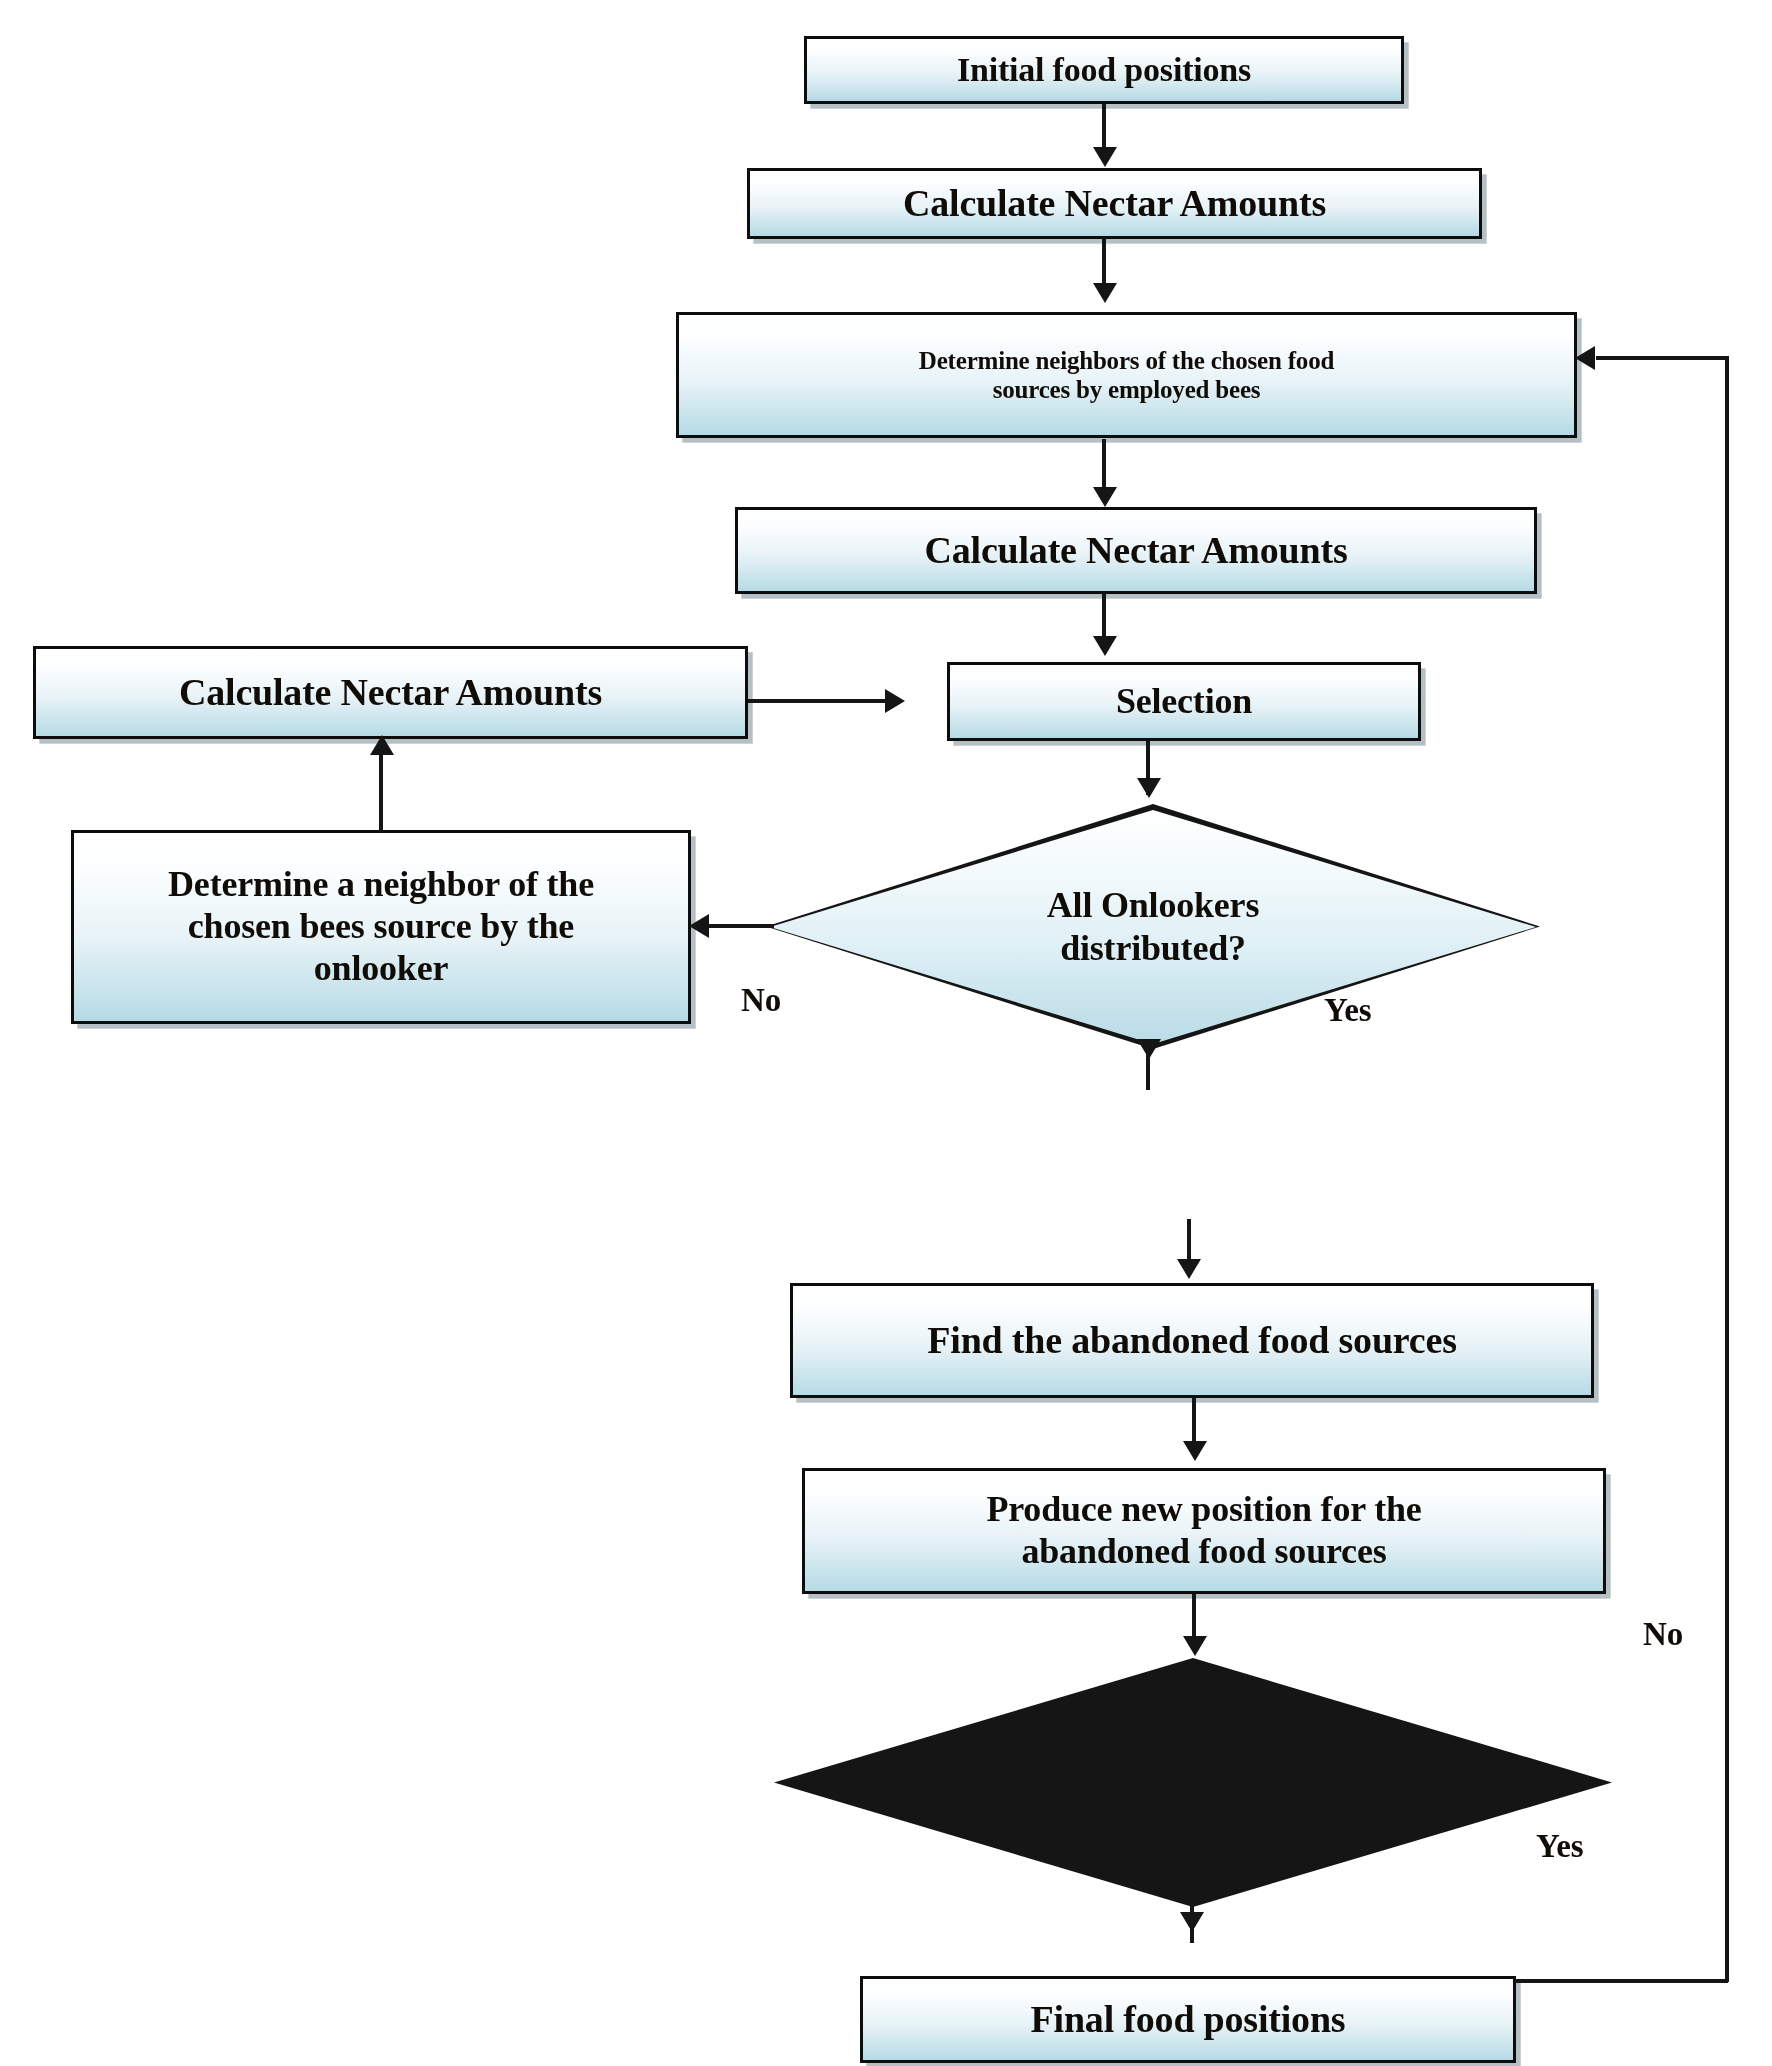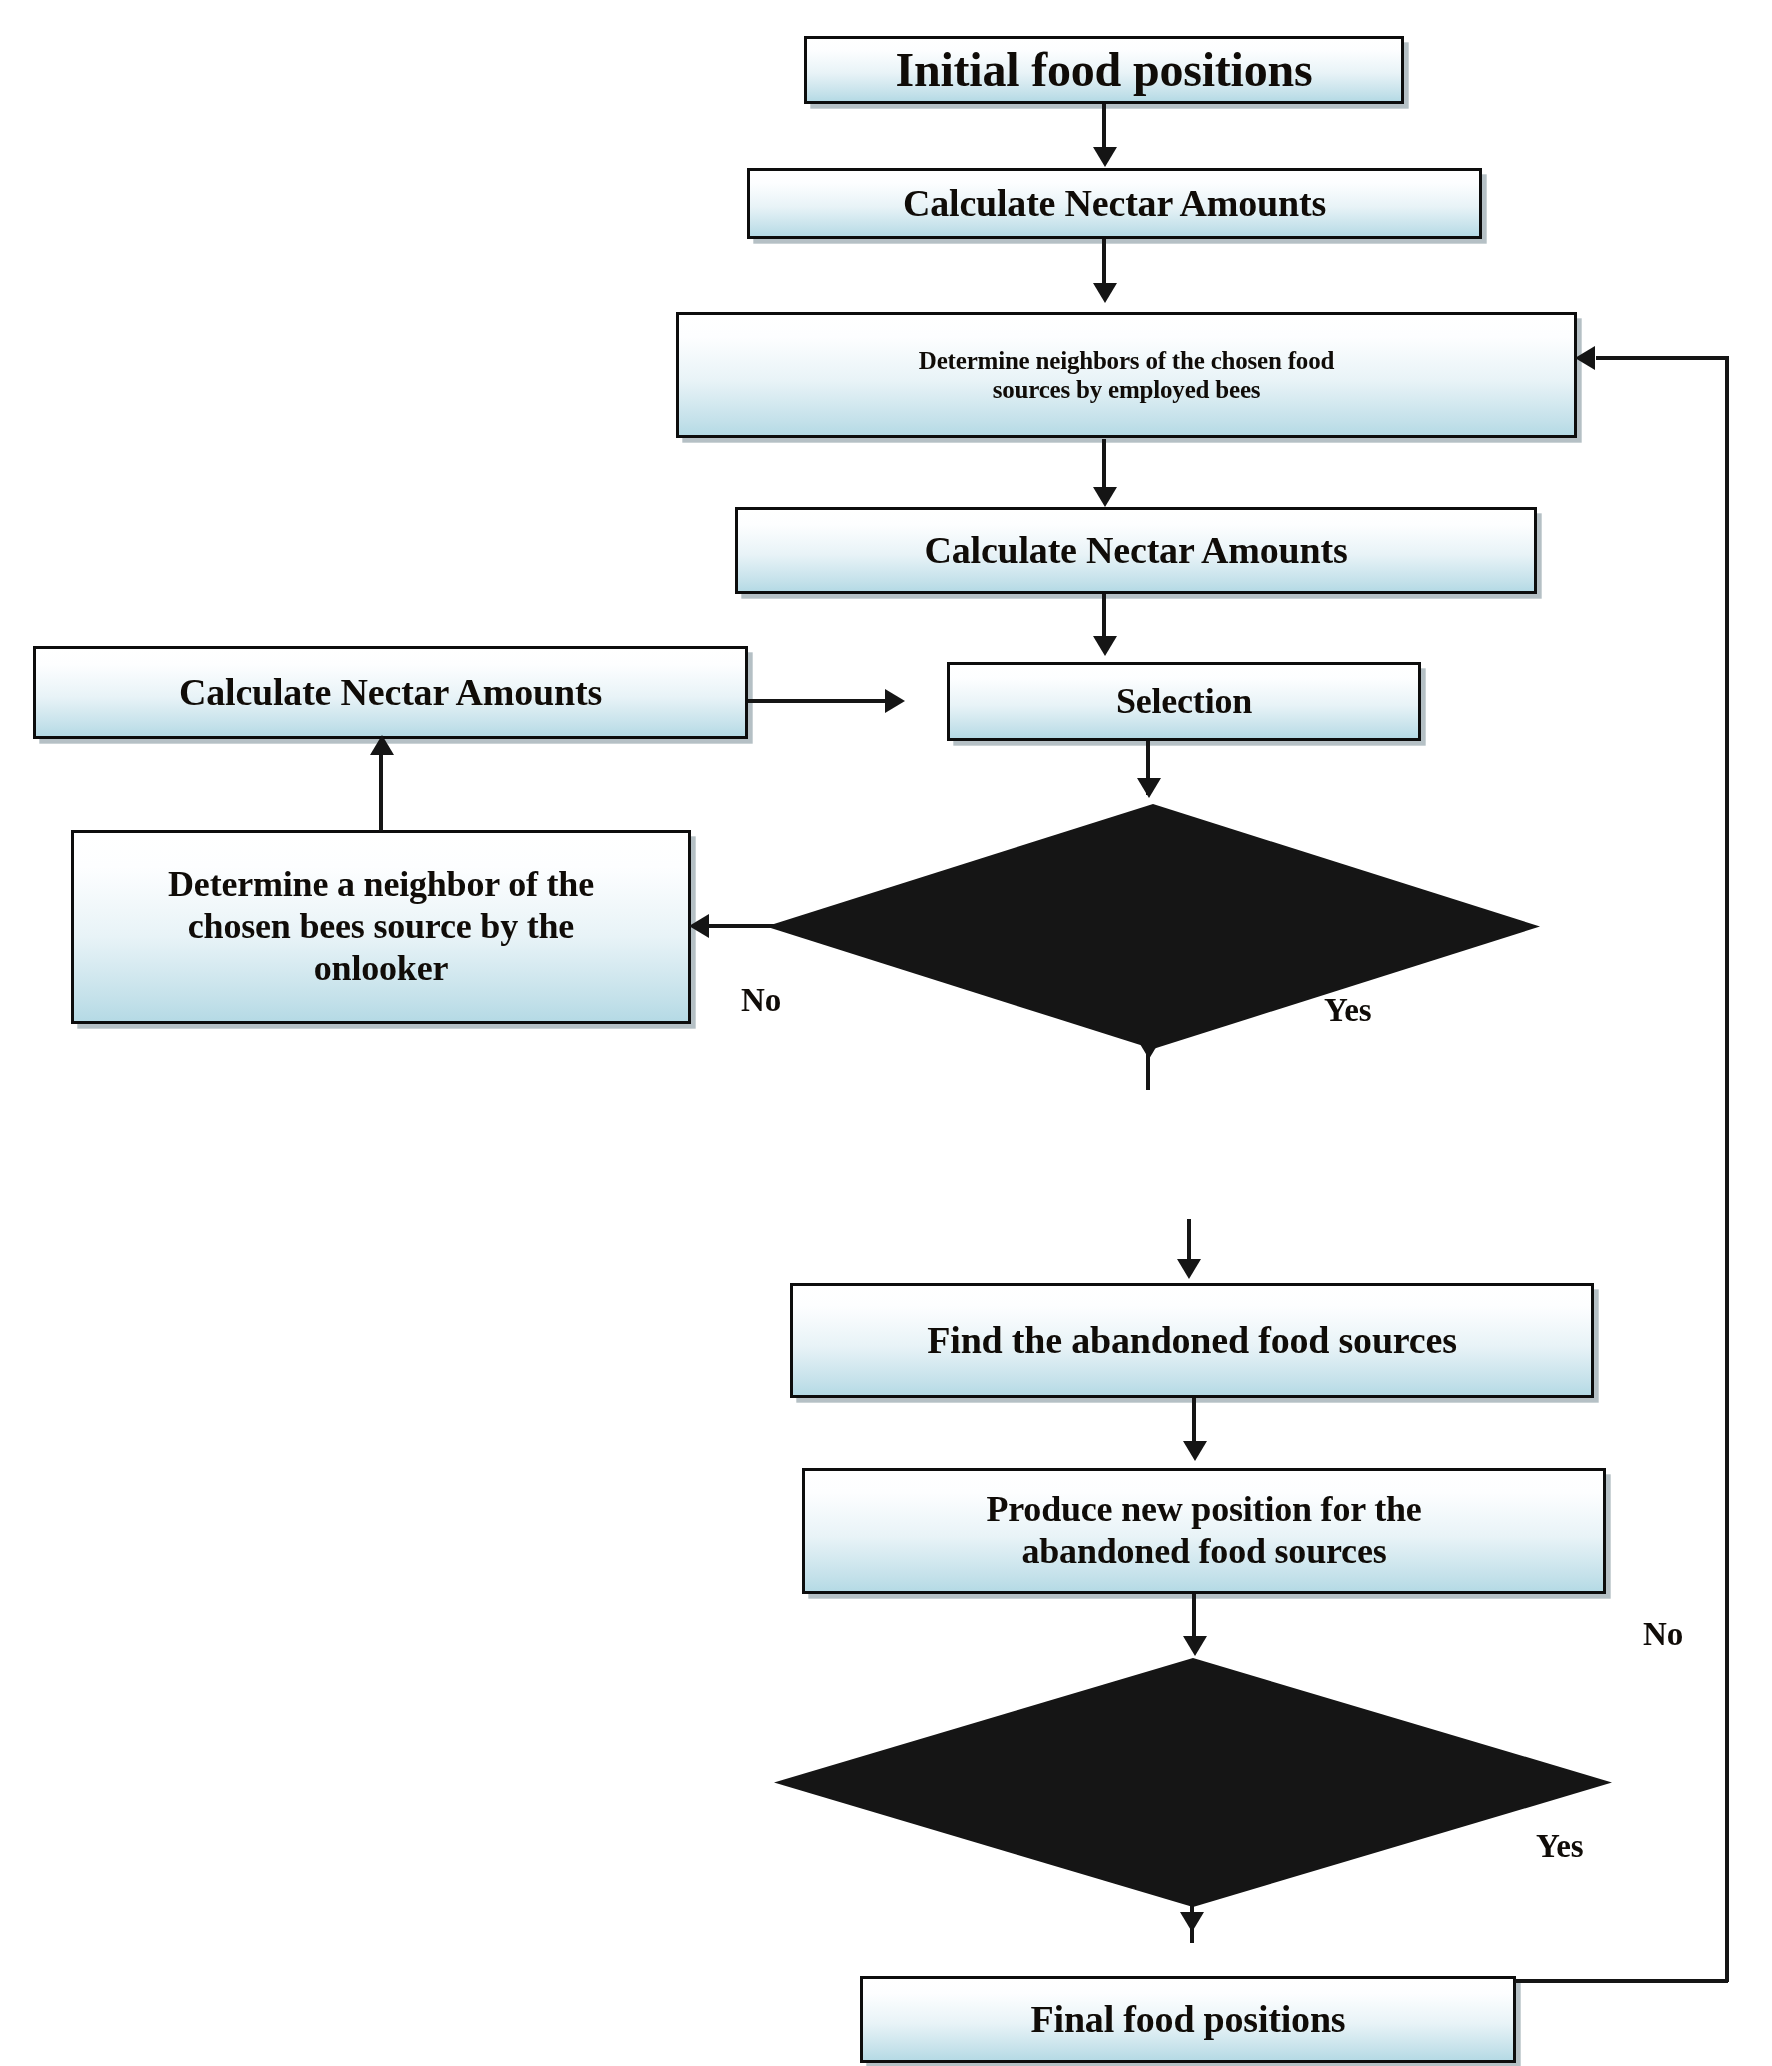"Initial food positions" span.lbl { font-size: 48px -> 34px }
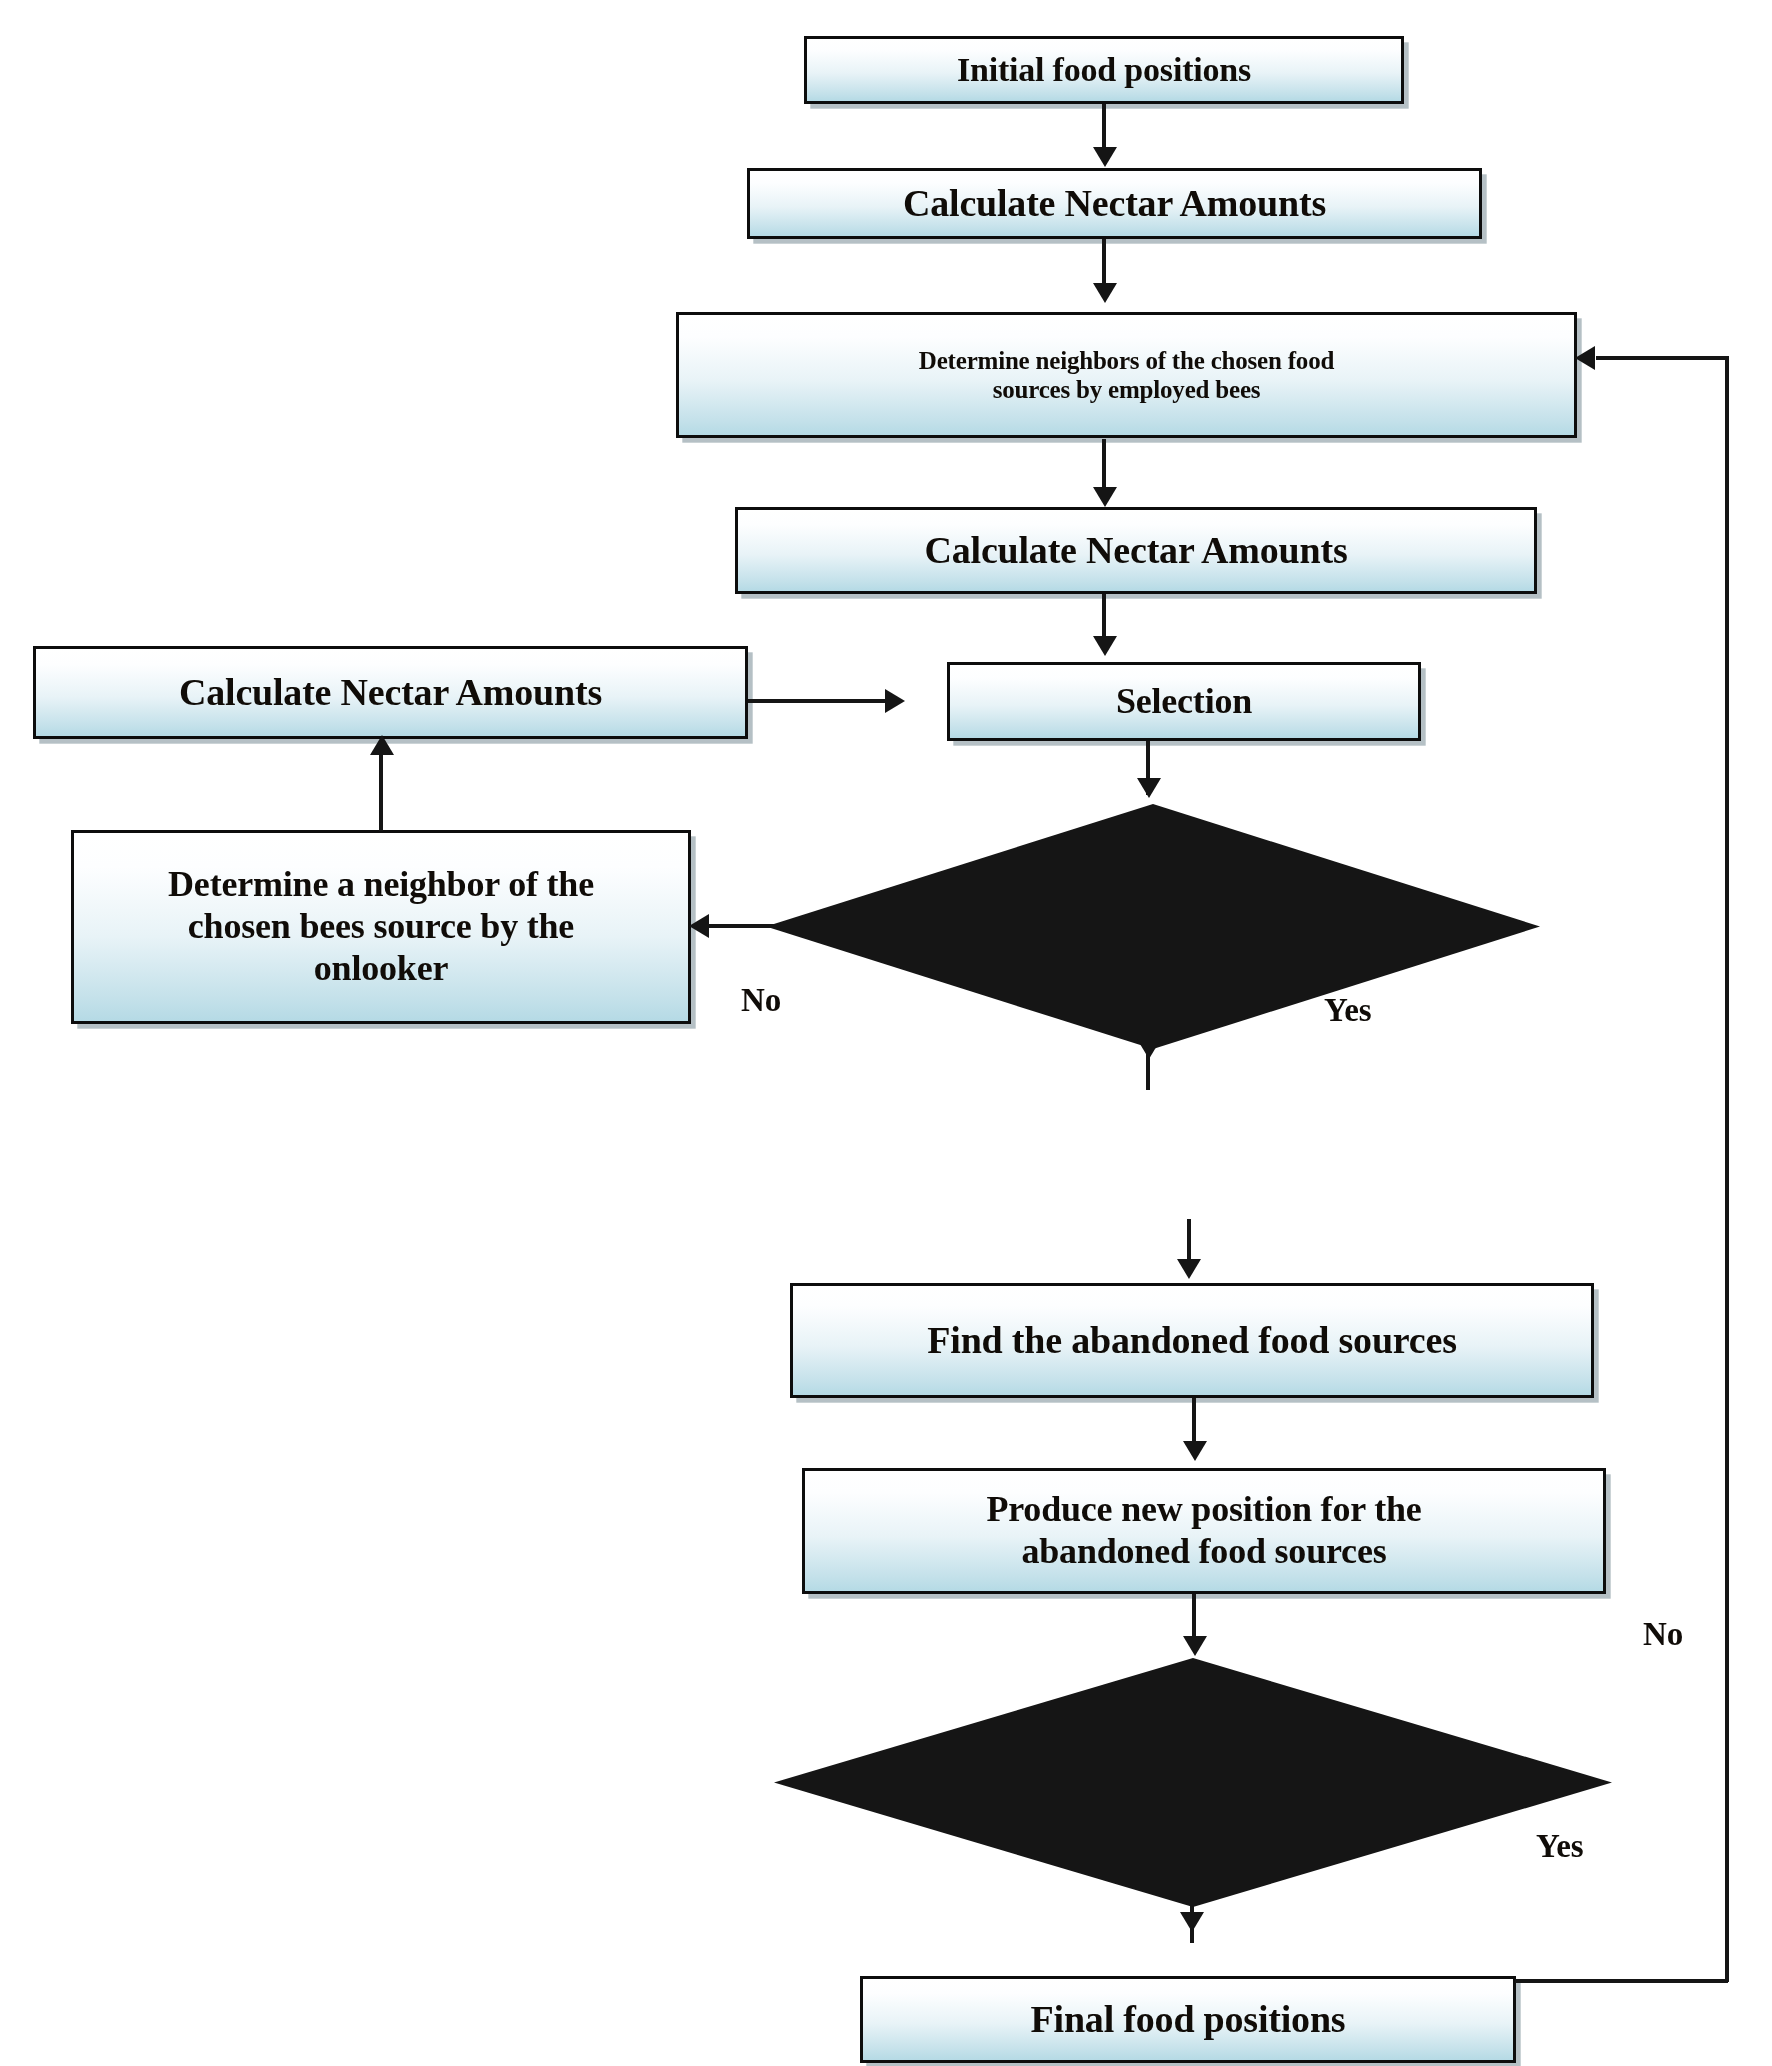"All Onlookers" div.diamond { html: none -> <div> <span> <span>All Onlookers</span><br> <span>distributed?</span> </span> </div> }
